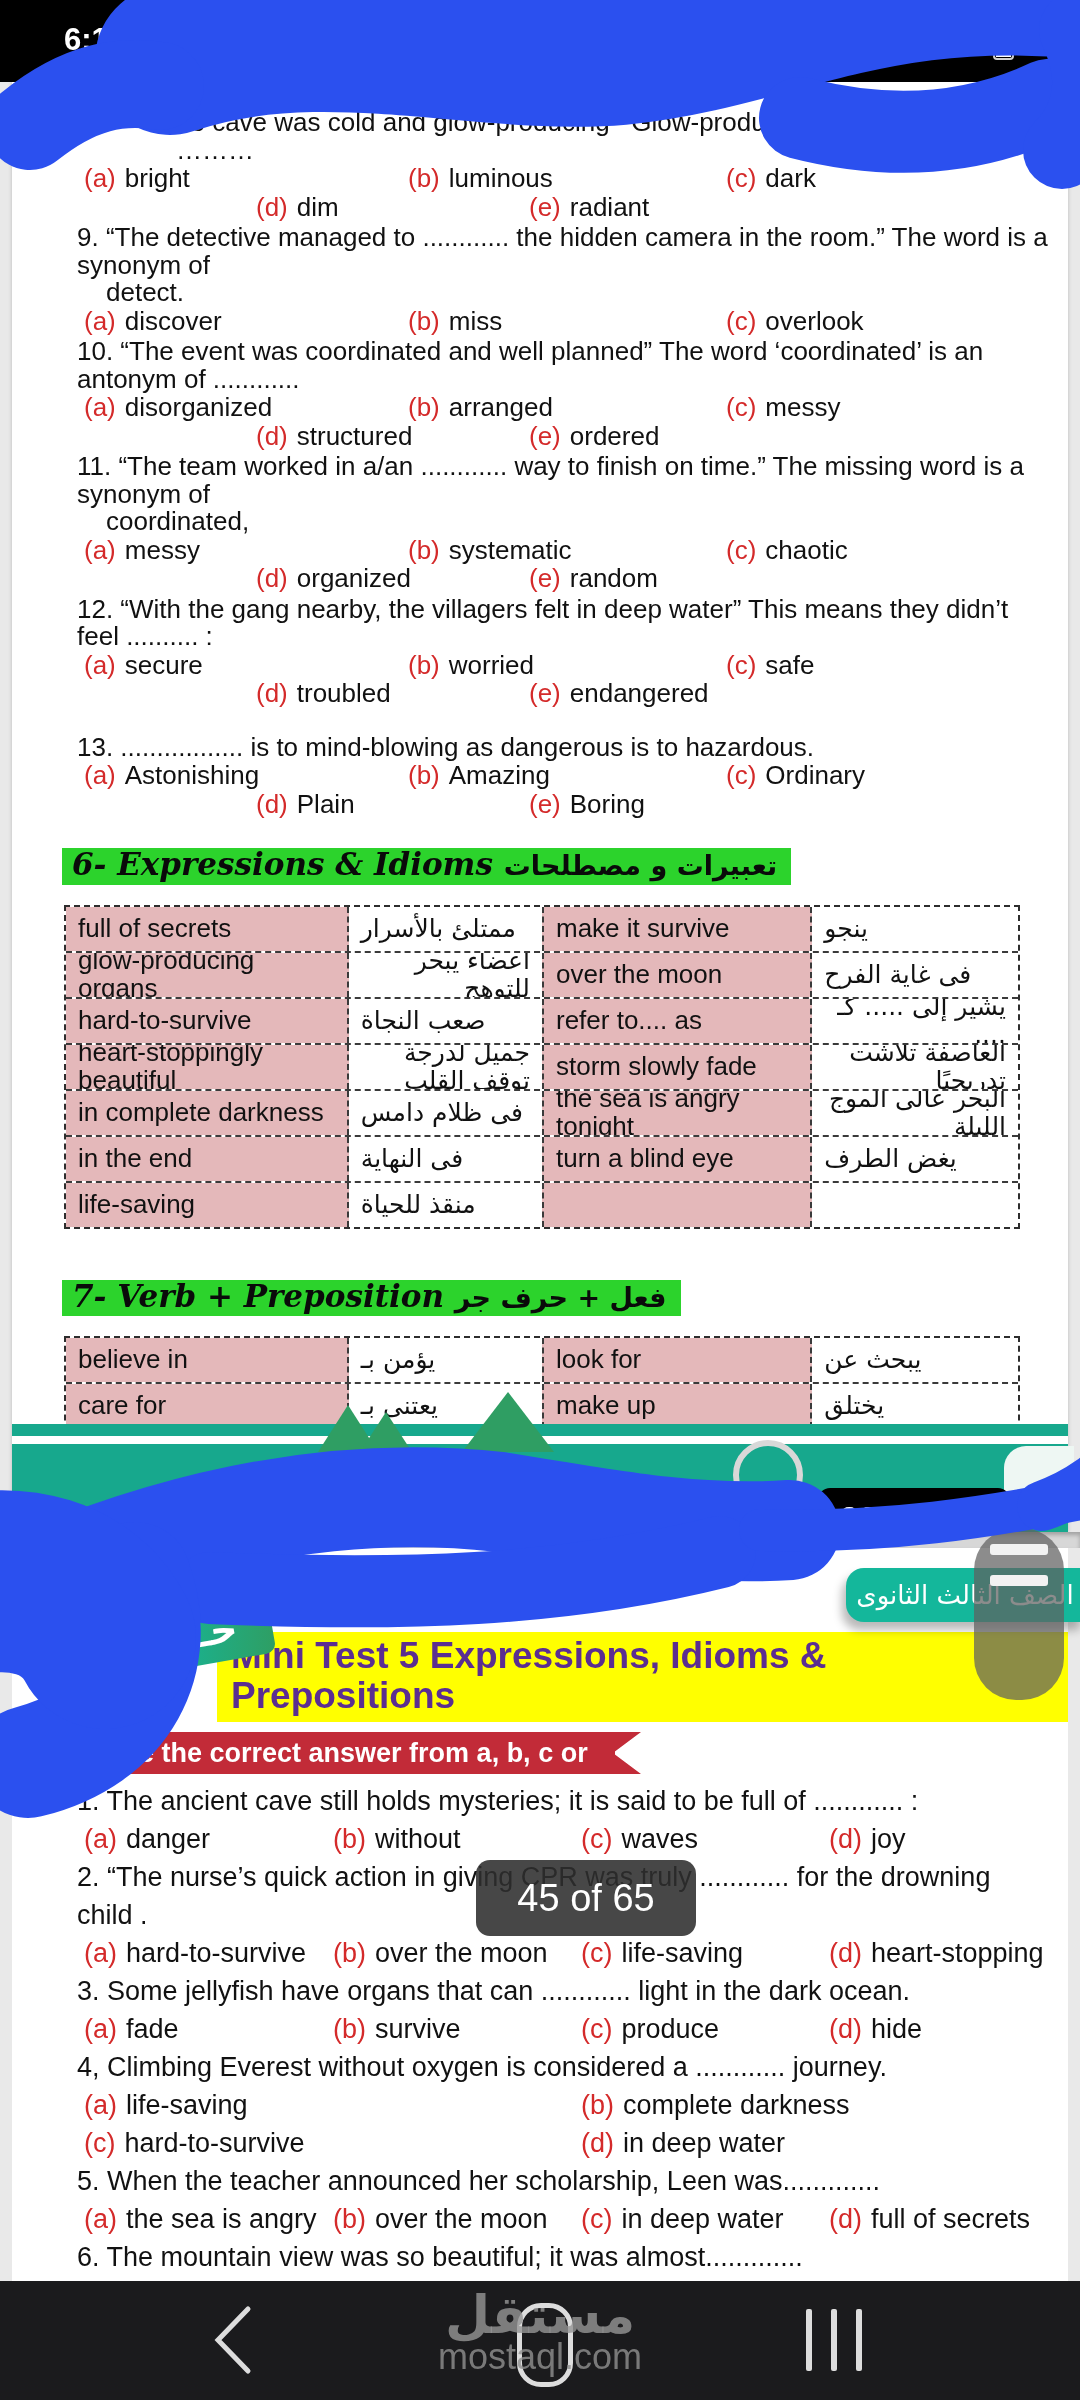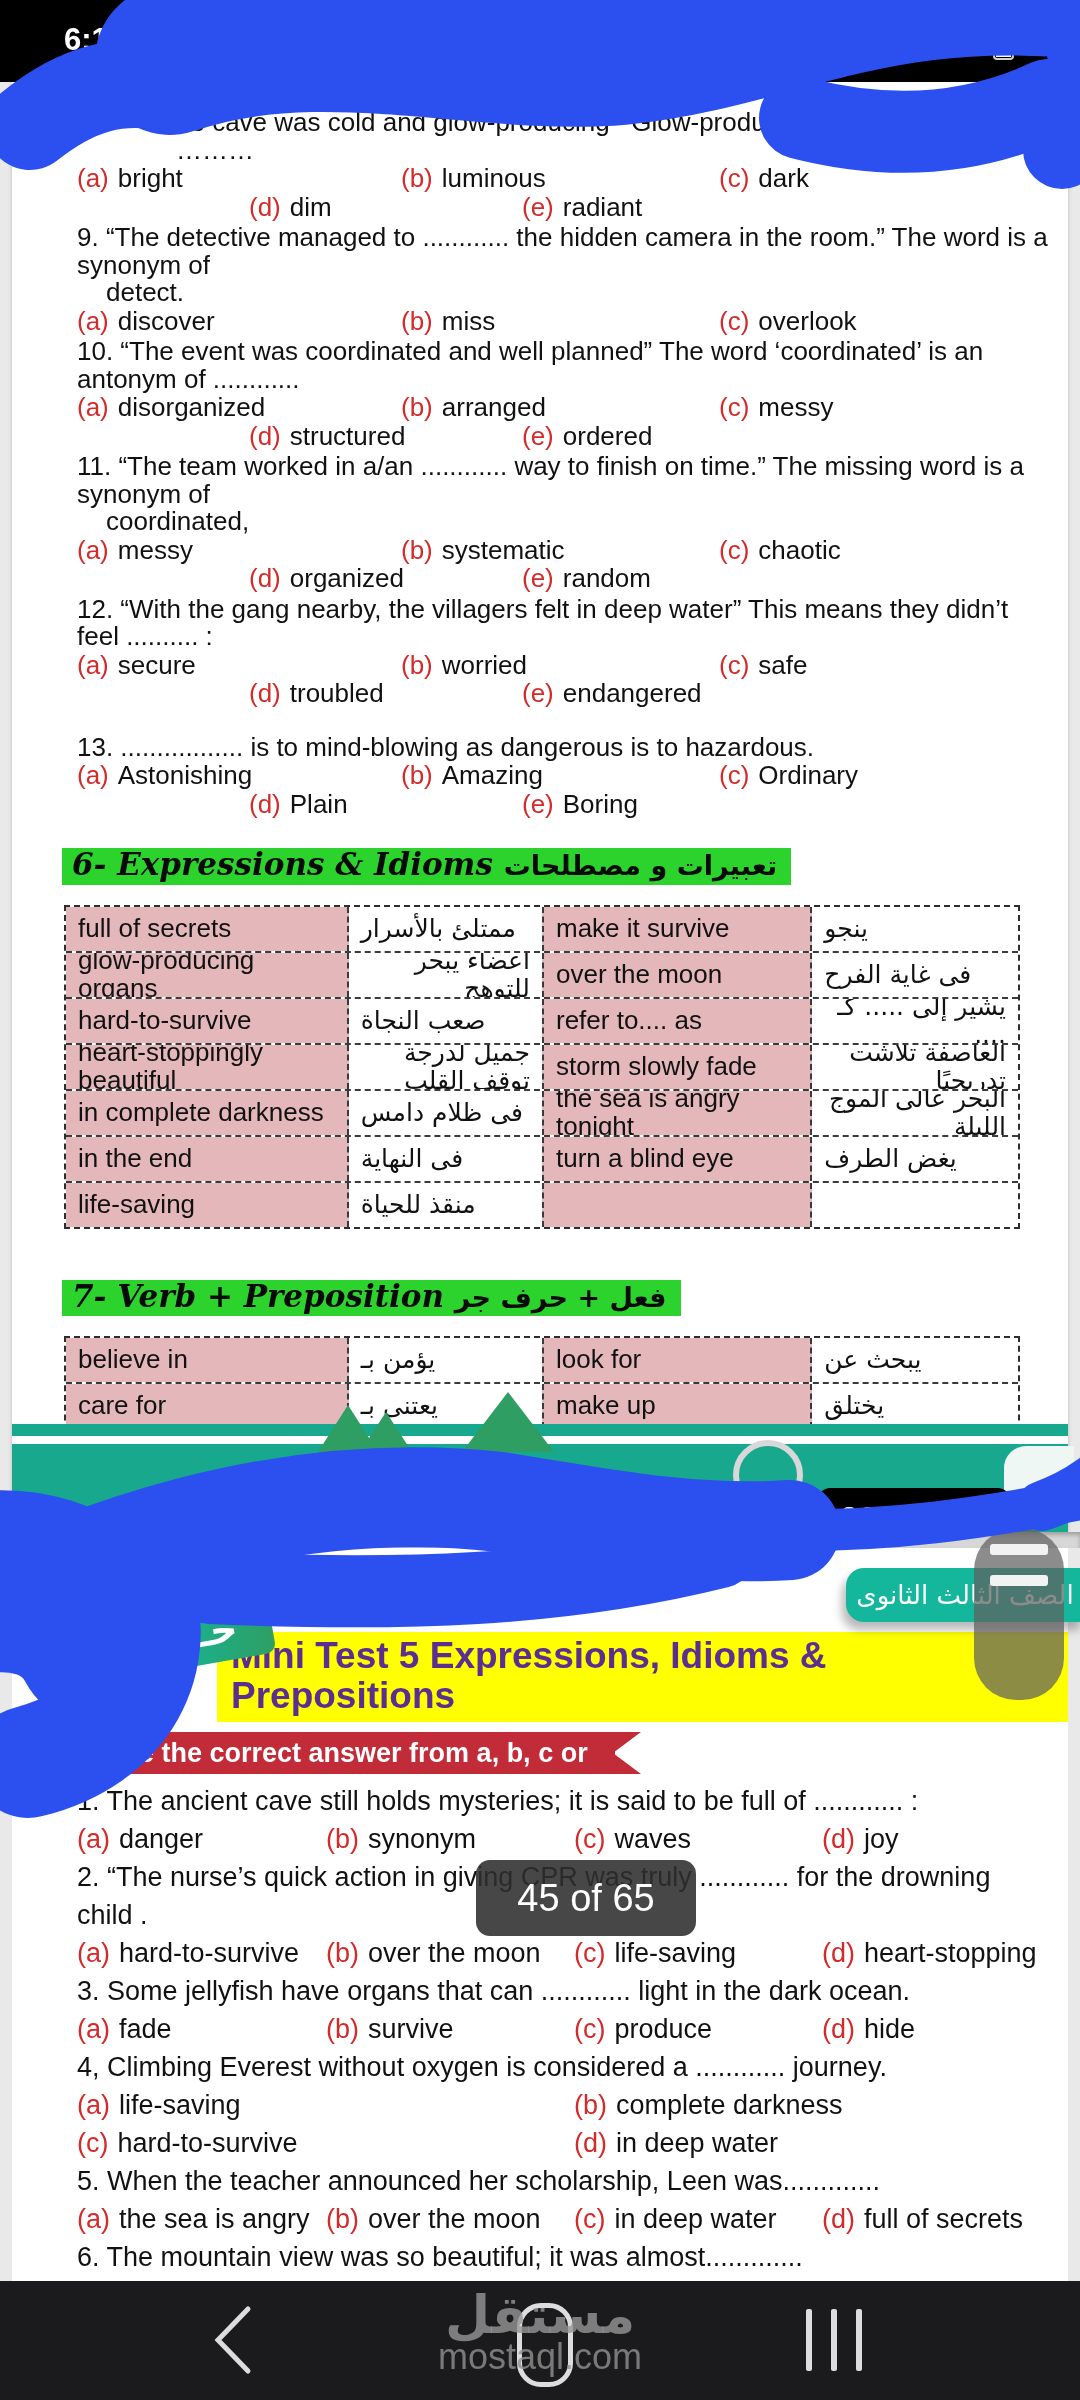"(a) bright" .opt { margin-left: none -> 7px }
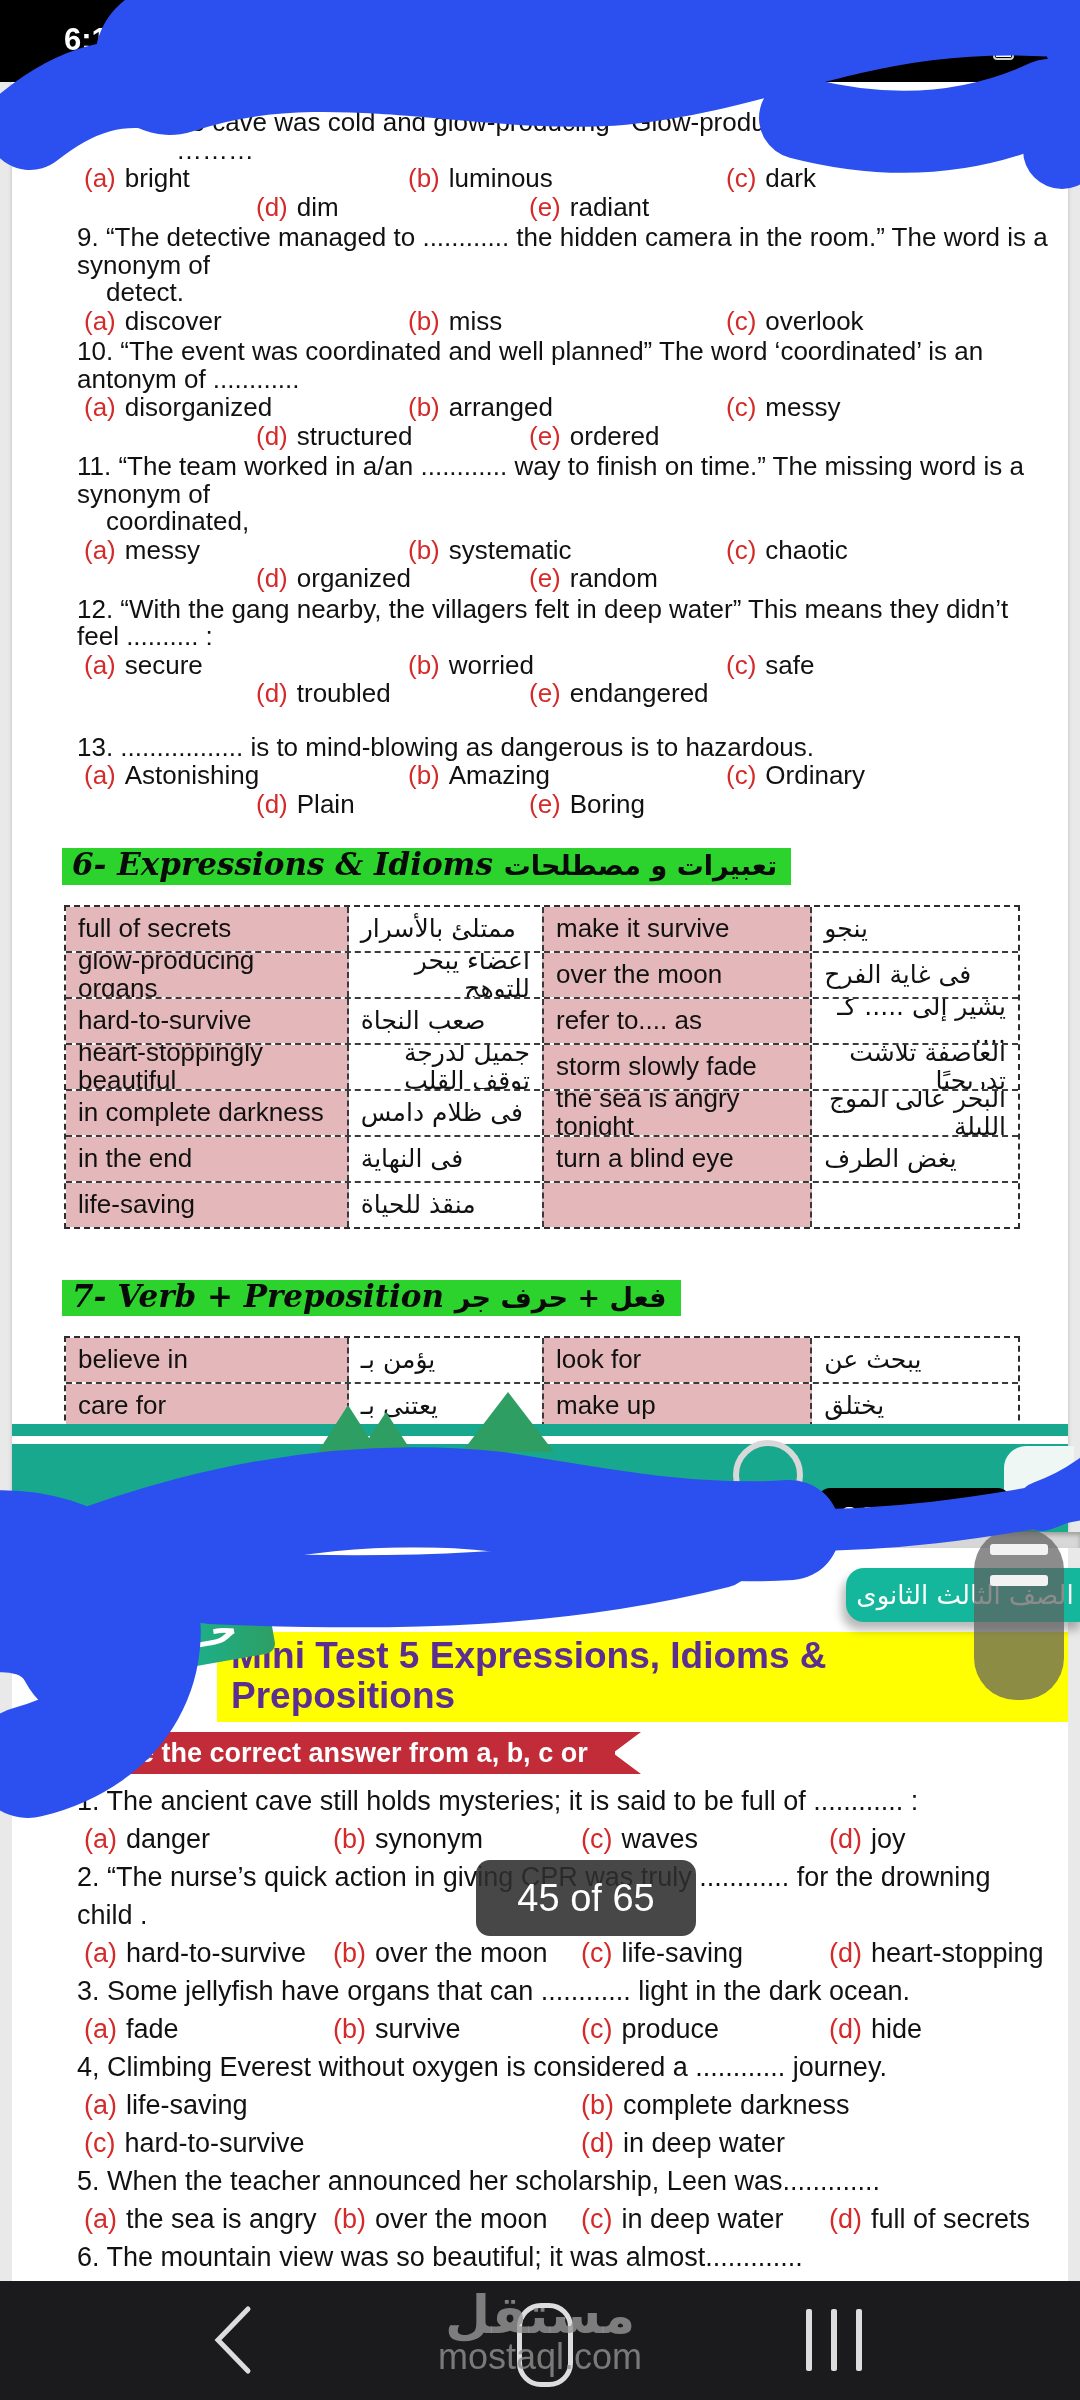"synonym" span { text: synonym -> without }
